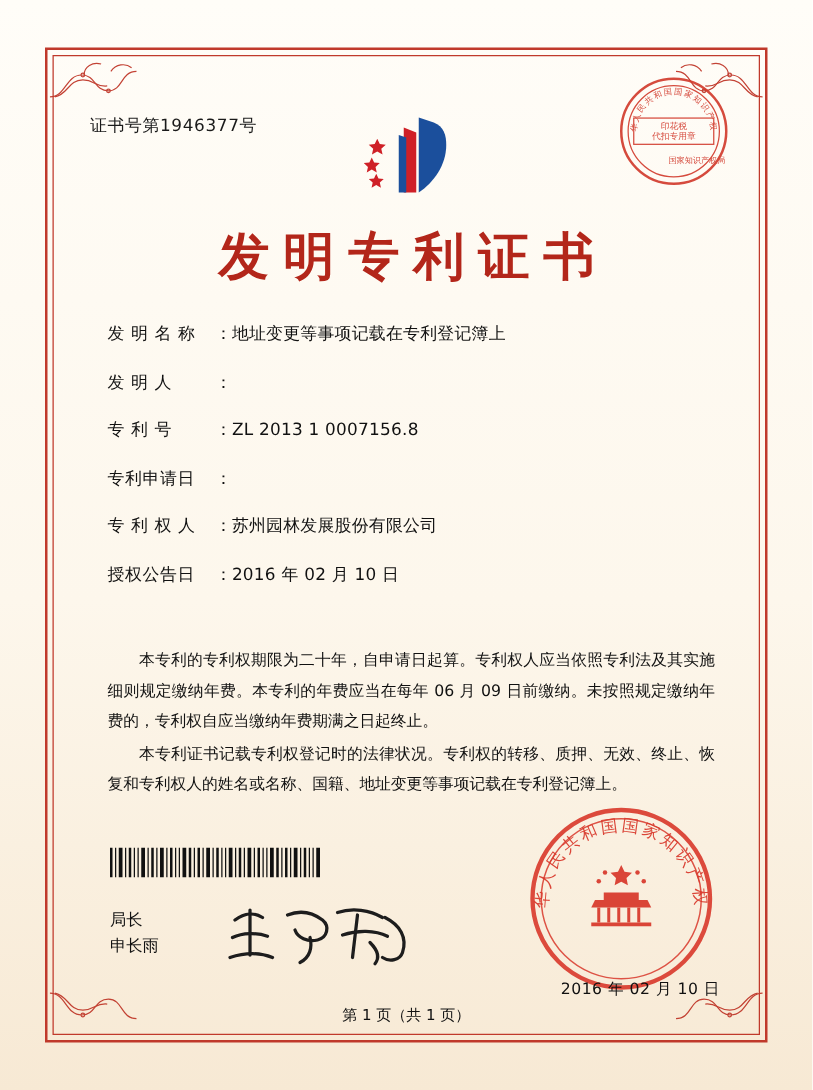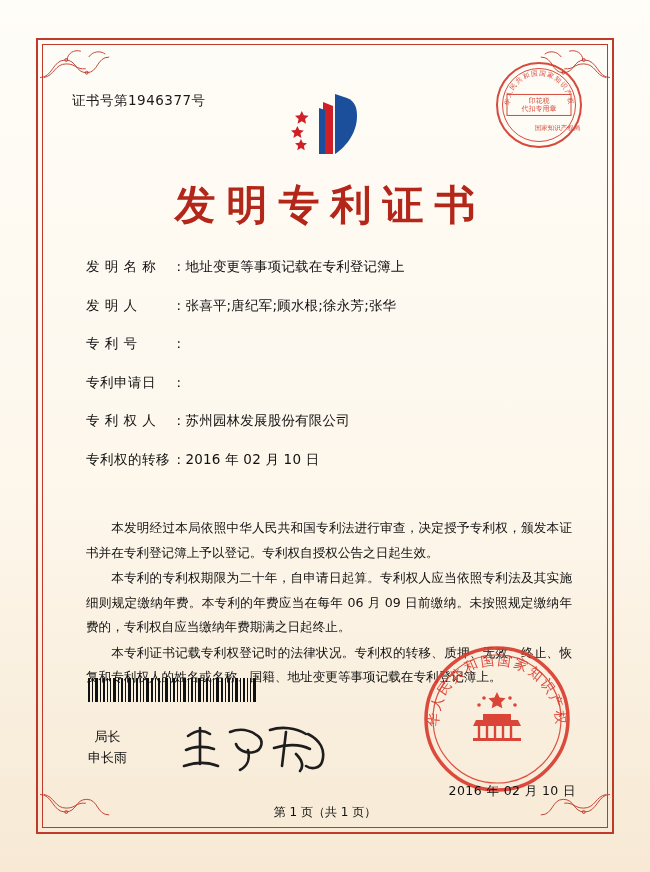"张喜平;唐纪军;顾水根;徐永芳;张华" span.value { html: <span>张喜平;唐纪军;顾水根;徐永芳;张华</span> -> none }
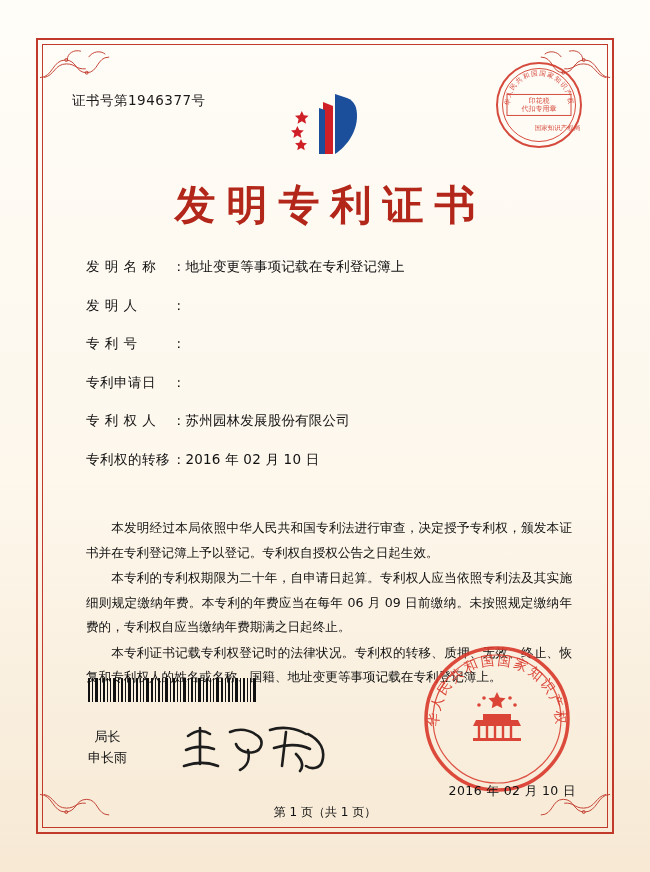"ZL 2013 1 0007156.8" span.value { html: none -> <span>ZL 2013 1 0007156.8</span> }
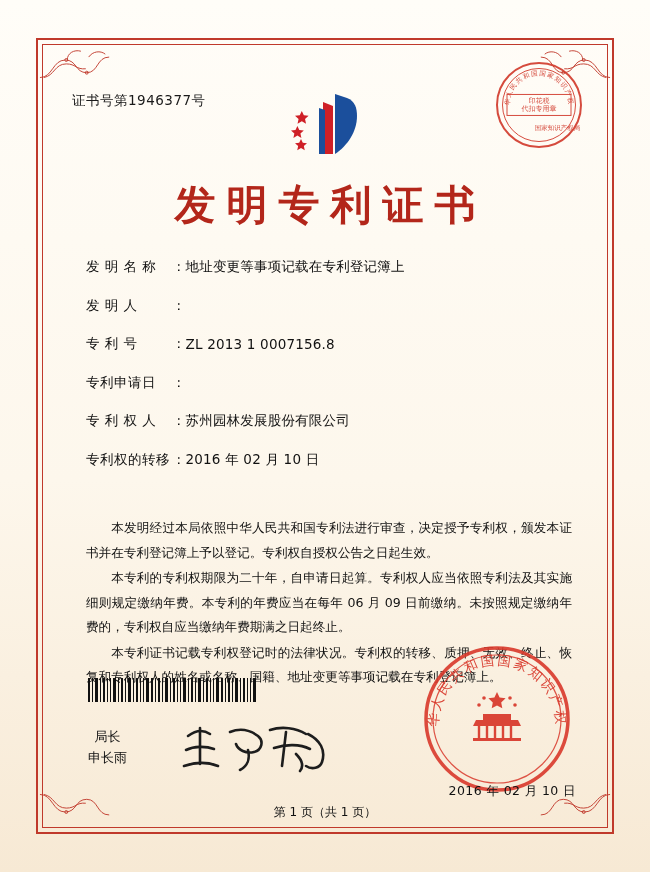"专利权的转移" span.label { text: 专利权的转移 -> 授权公告日 }
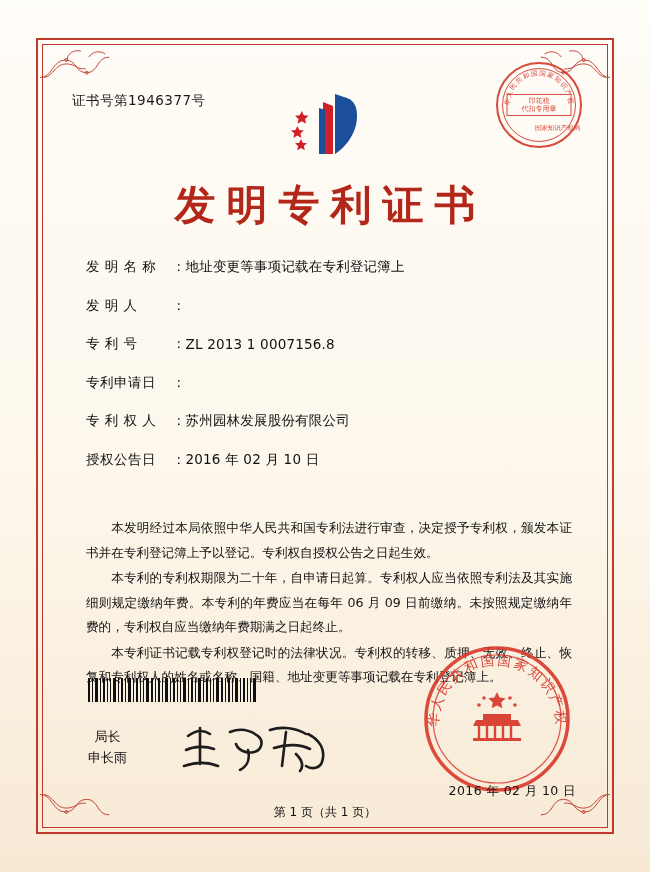"本发明经过本局依照中华人民共和国专利法进行审查，决定授予专利权，颁发本证书并在专" p { html: <p>本发明经过本局依照中华人民共和国专利法进行审查，决定授予专利权，颁发本证书并在专利登记簿上予以登记。专利权自授权公告之日起生效。</p> -> none }
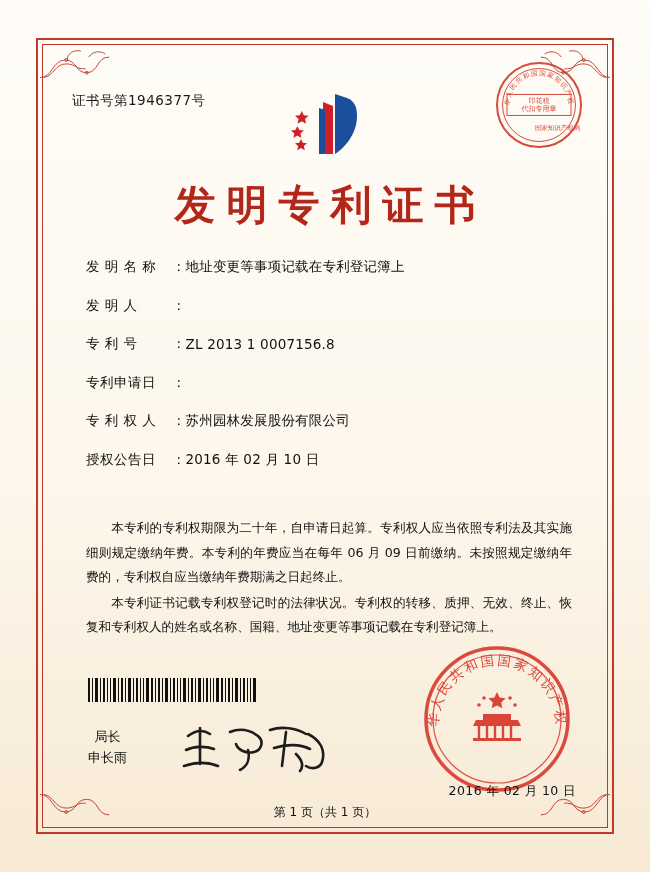"局长" .signer { text-align: center -> none }
